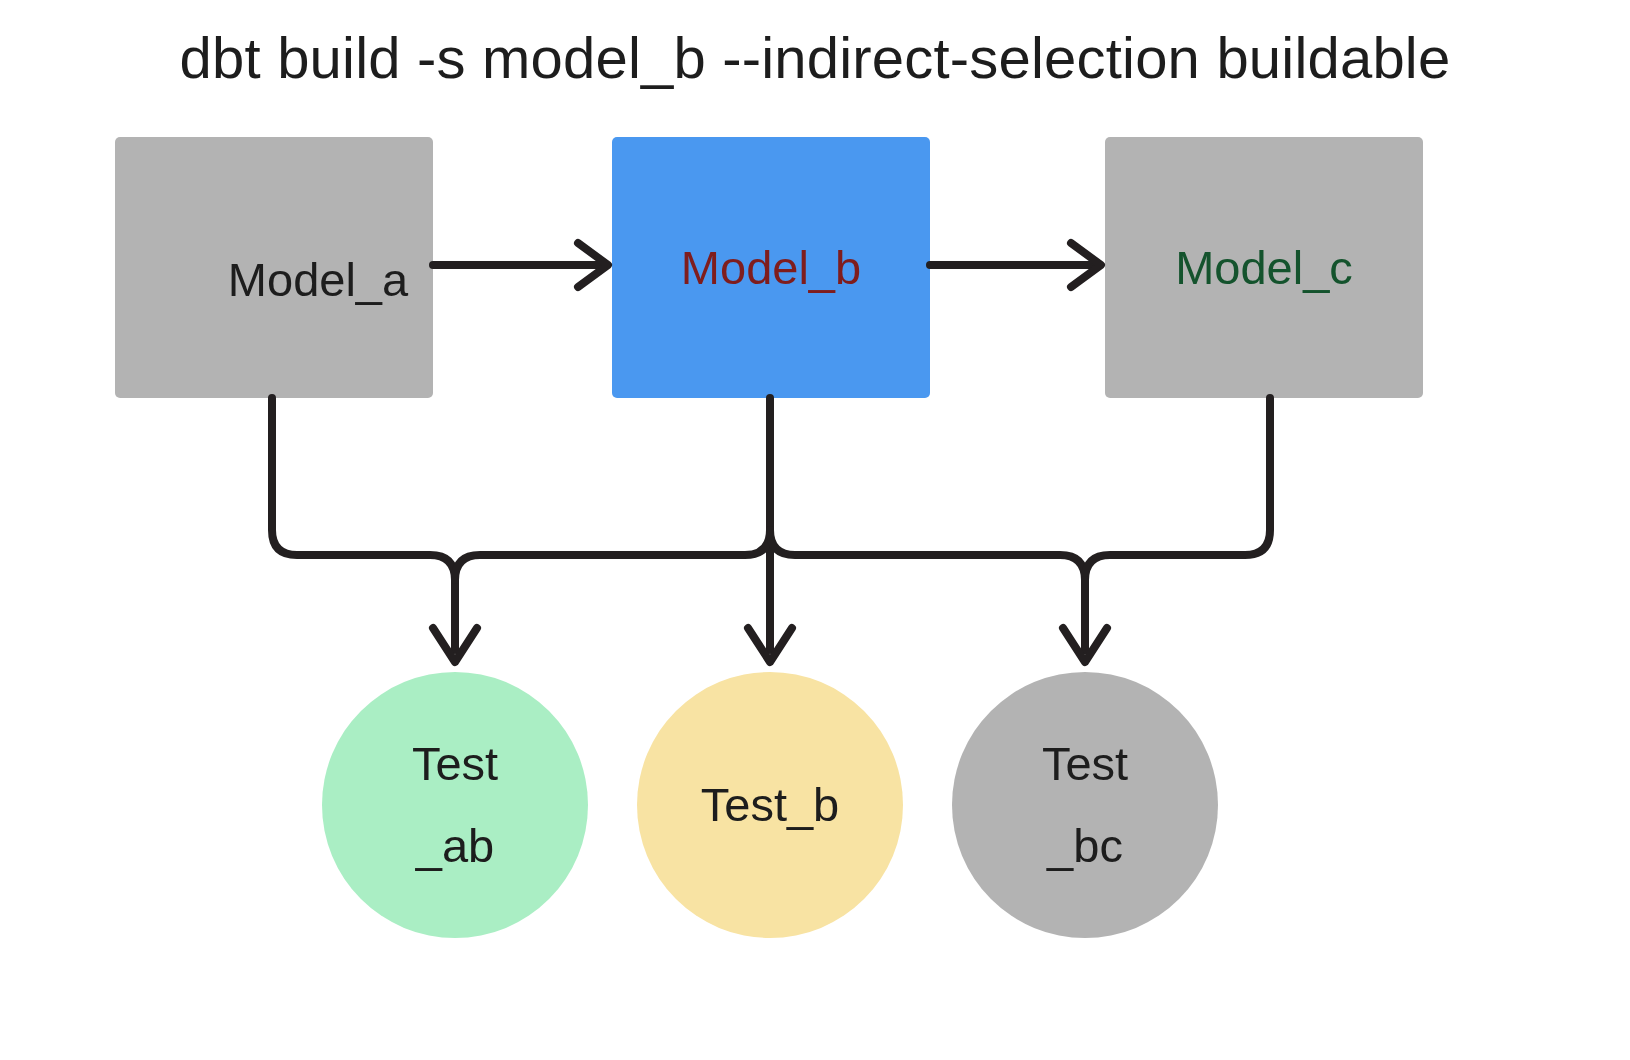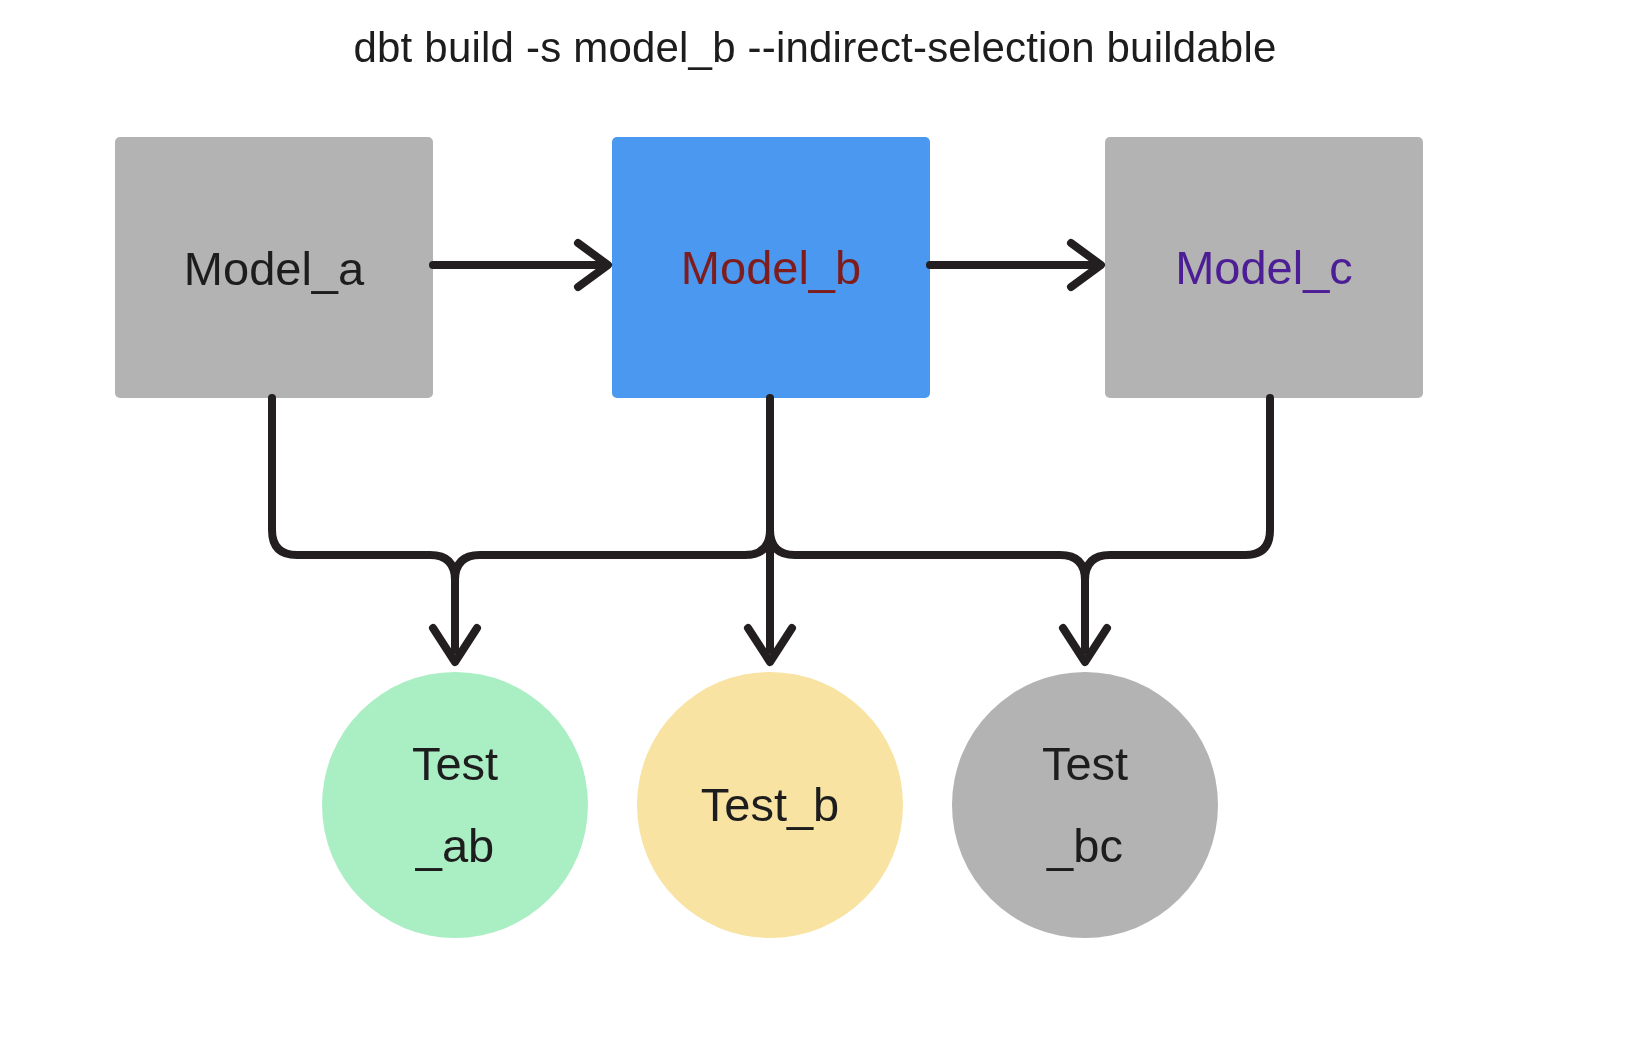"dbt build -s model_b" .title { font-size: 42px -> 58px }
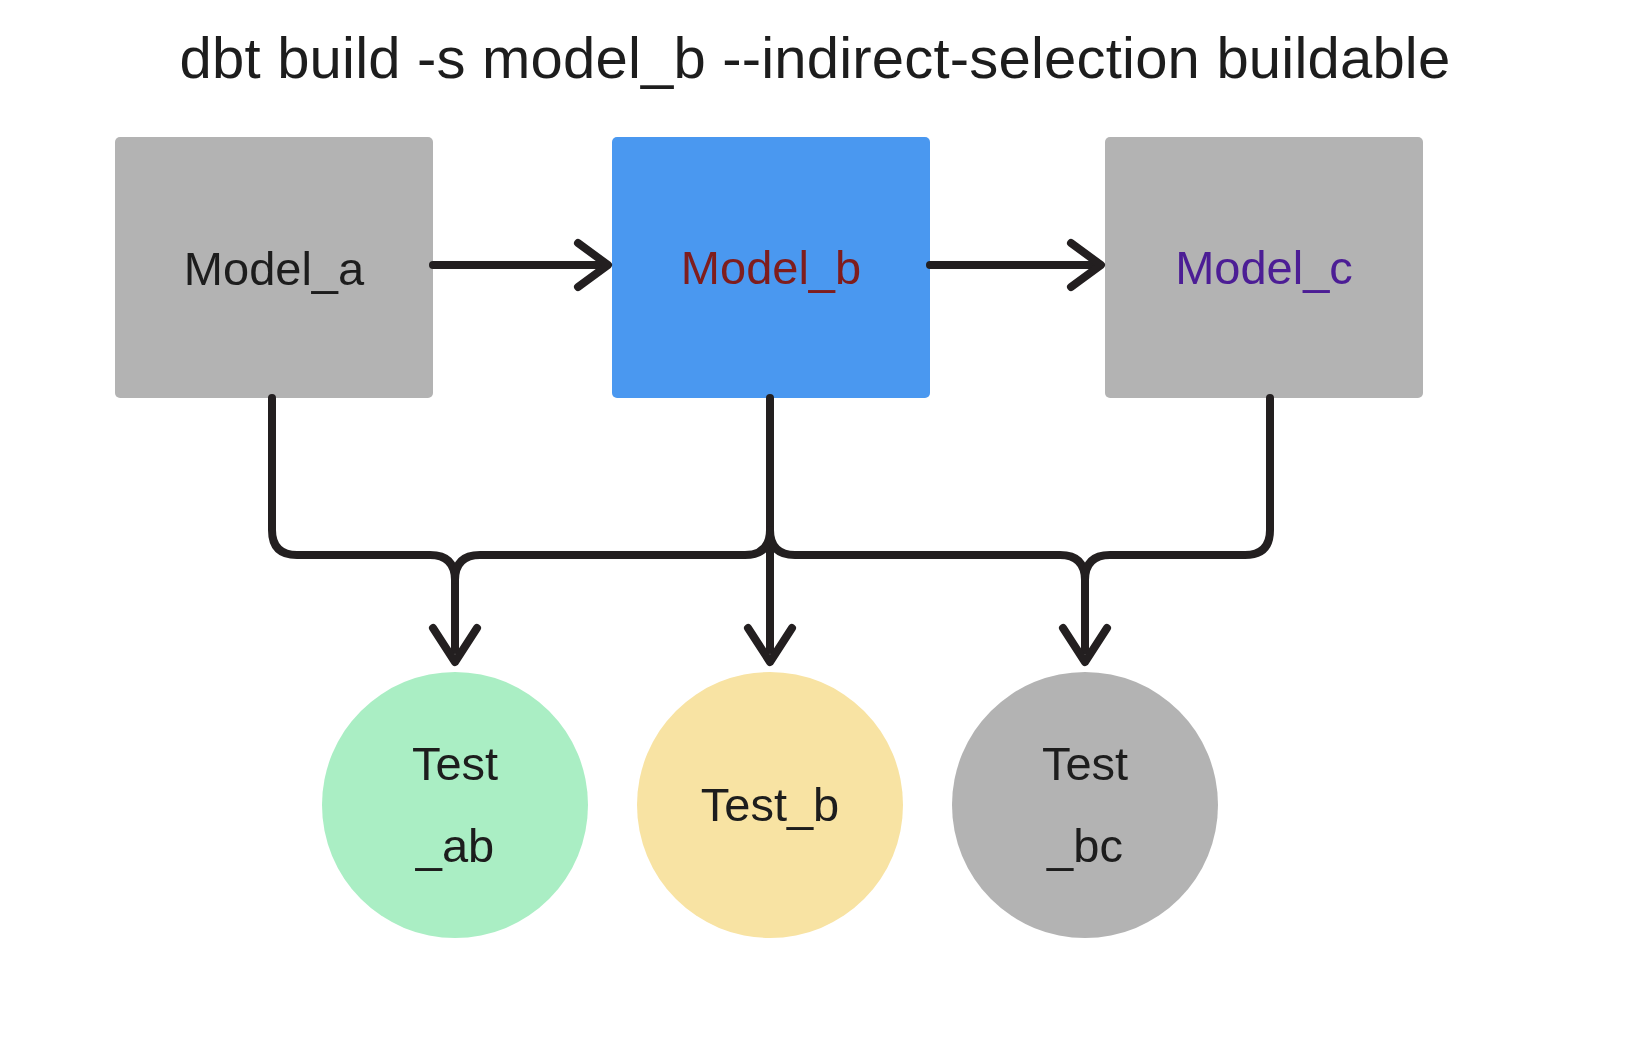"Model_a" div.node-label { padding-left: none -> 44px; top: 138px -> 149px }
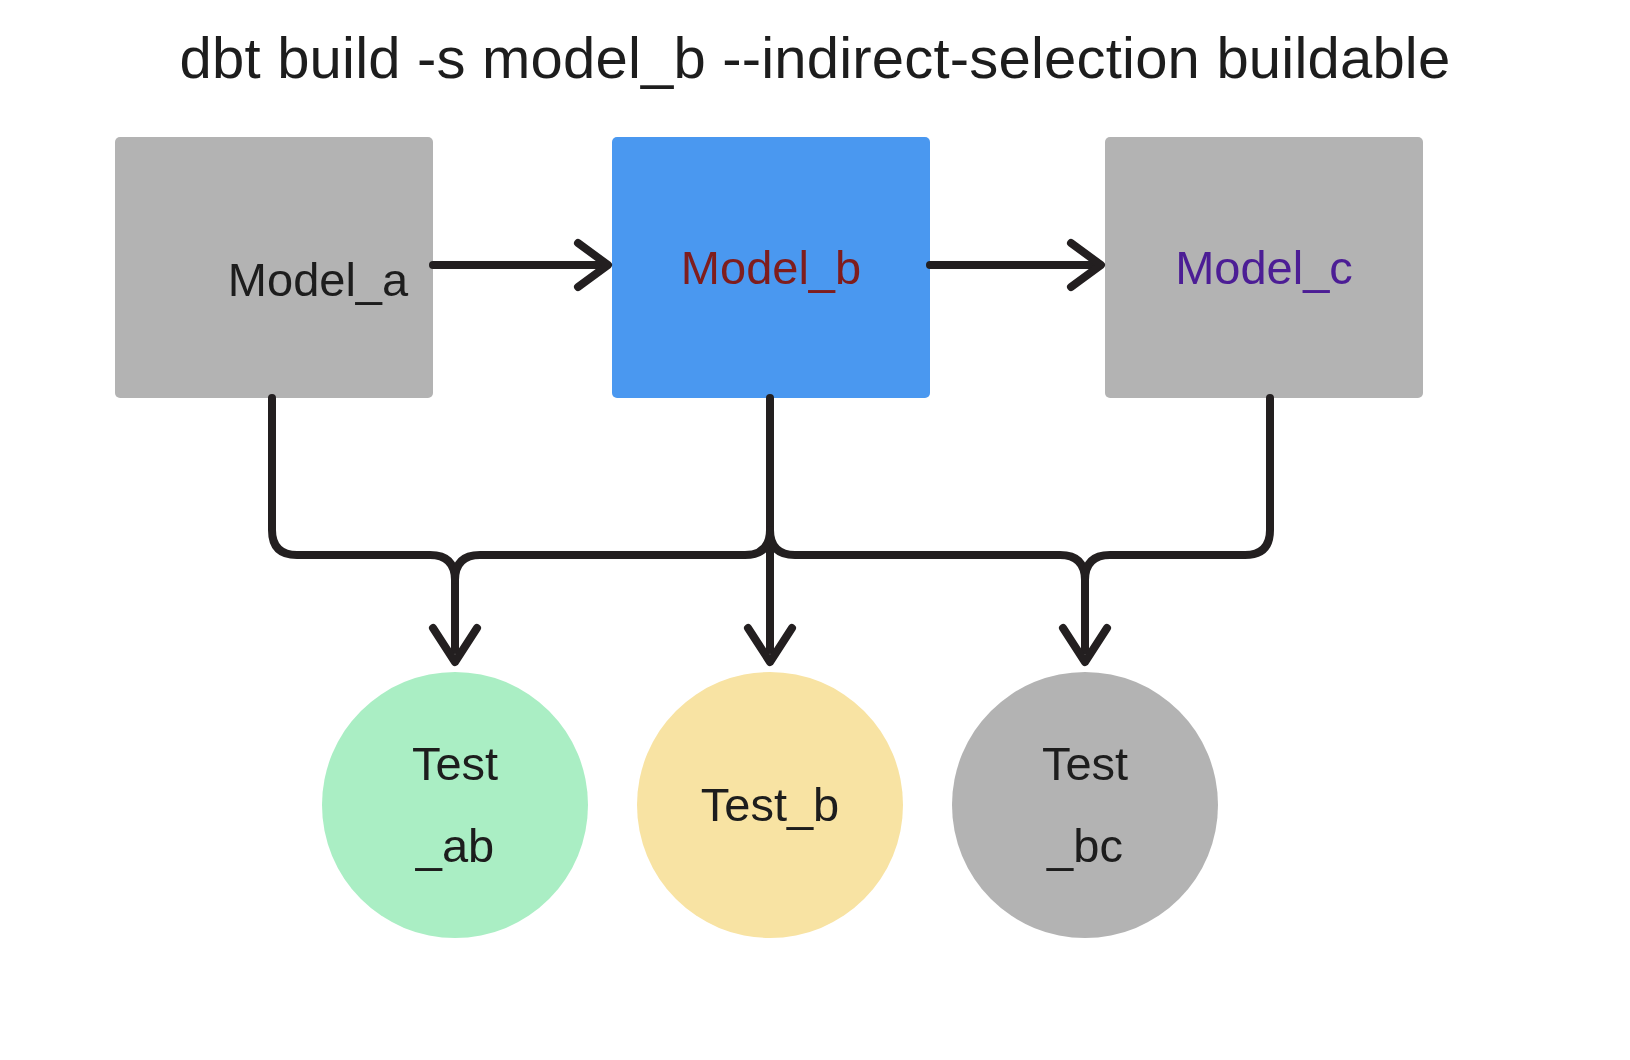"Model_c" div.node-label { color: #4c1d95 -> #14532d }
